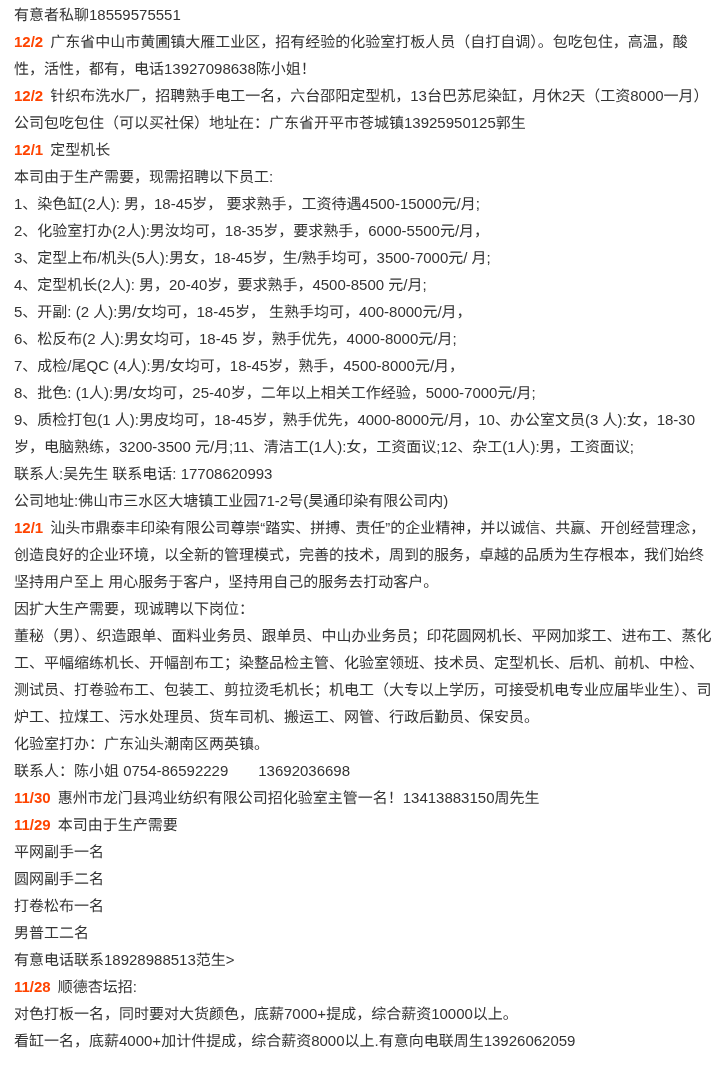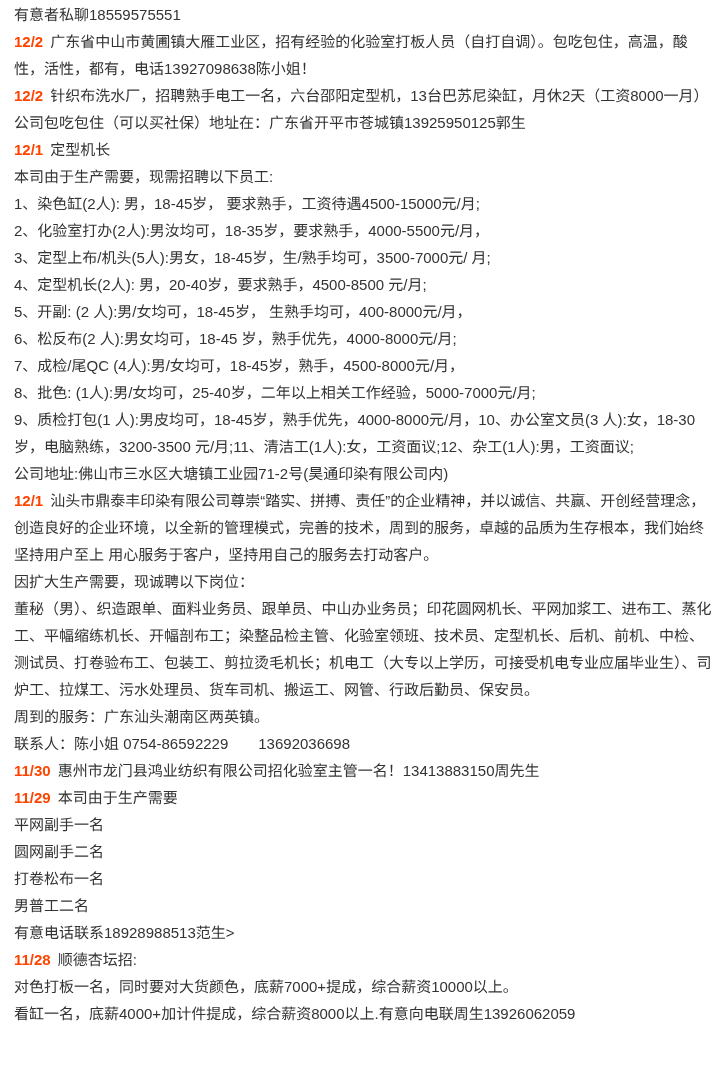"2、化验室打办(2人):男汝均可，18-35岁，要求熟手，4000-5500元/" span.post-text { text: 4000-5500 -> 6000-5500 }
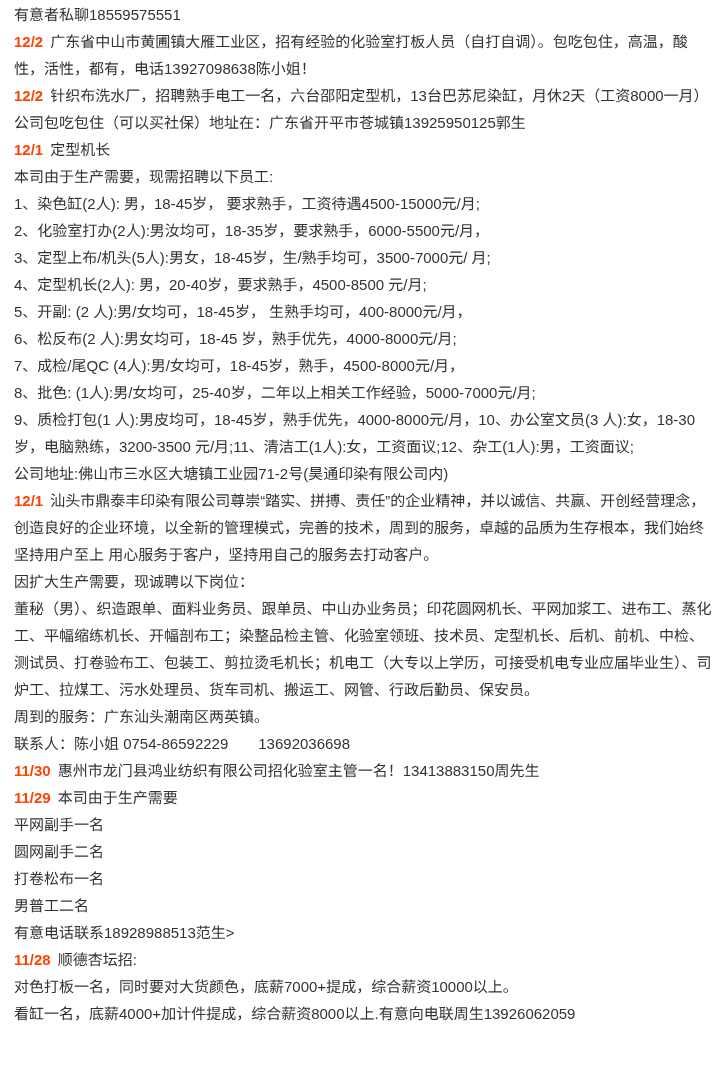"联系人:吴先生 联系电话: 17708620993" p.post { html: none -> <p><span>联系人:吴先生 联系电话: 17708620993</span></p> }
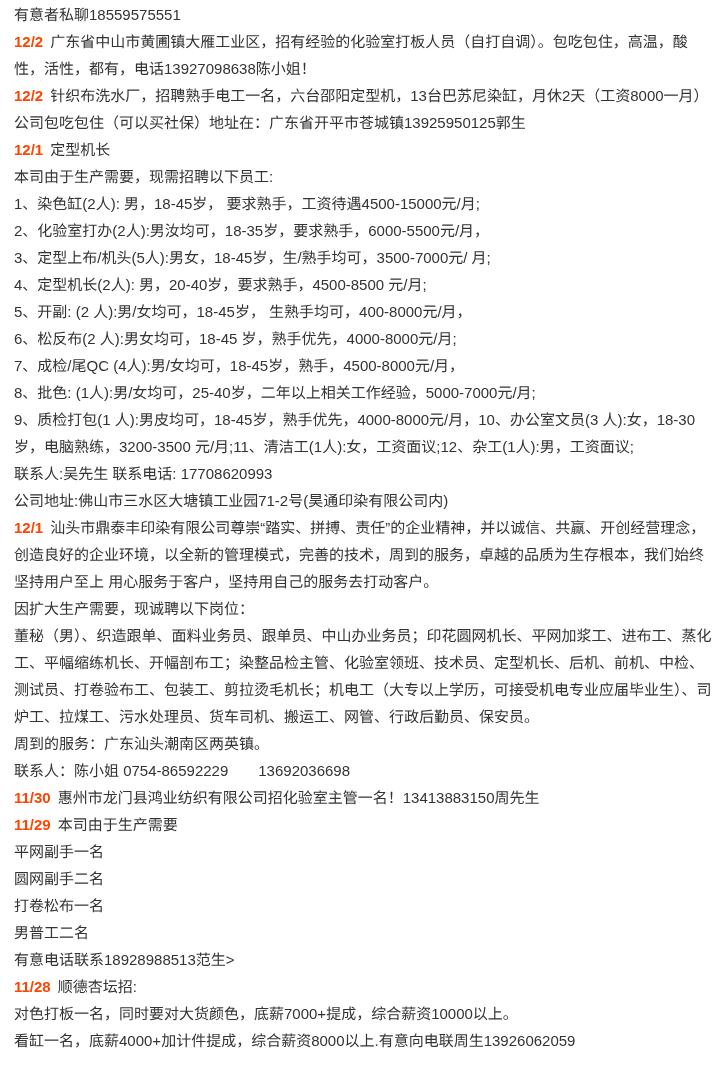"周到的服务：广东汕头潮南区两英镇。" span.post-text { text: 周到的服务 -> 化验室打办 }
